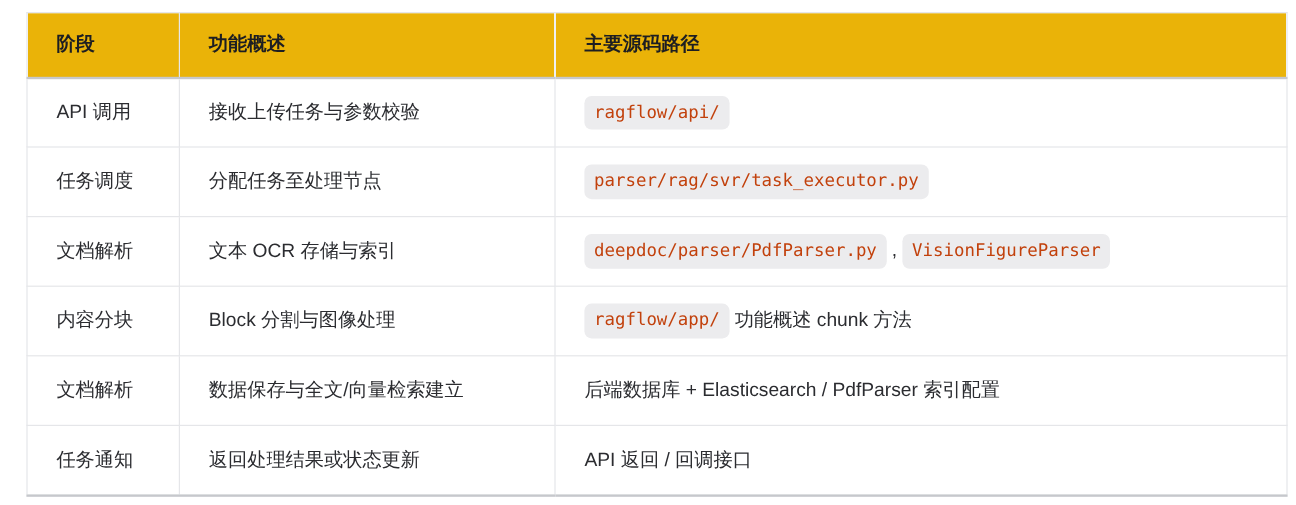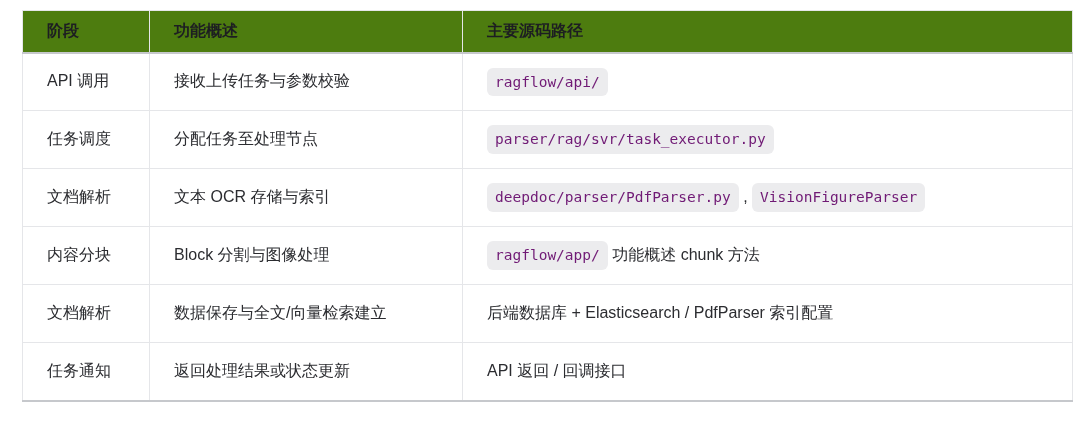"阶段" .source-table thead th { background: #4d7c0f -> #eab308; height: 42px -> 54px }
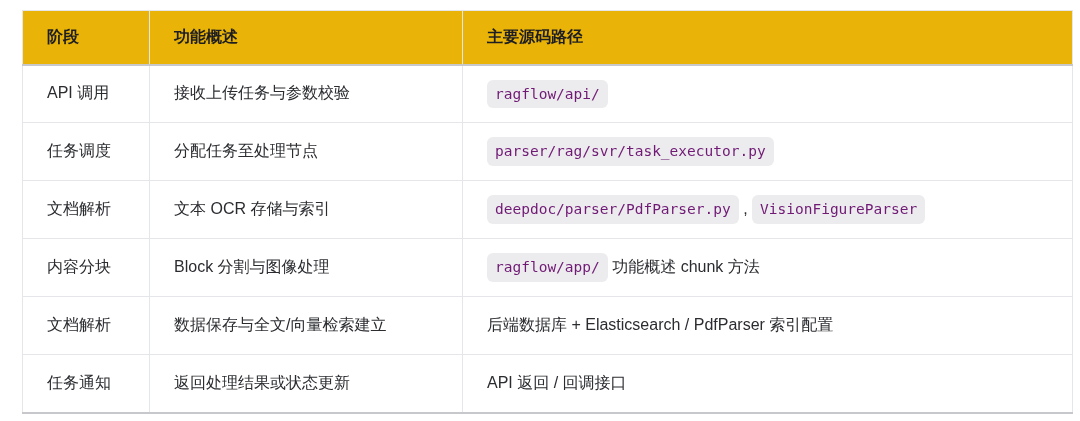"ragflow/api/" .code-chip { color: #701a75 -> #c2410c }
